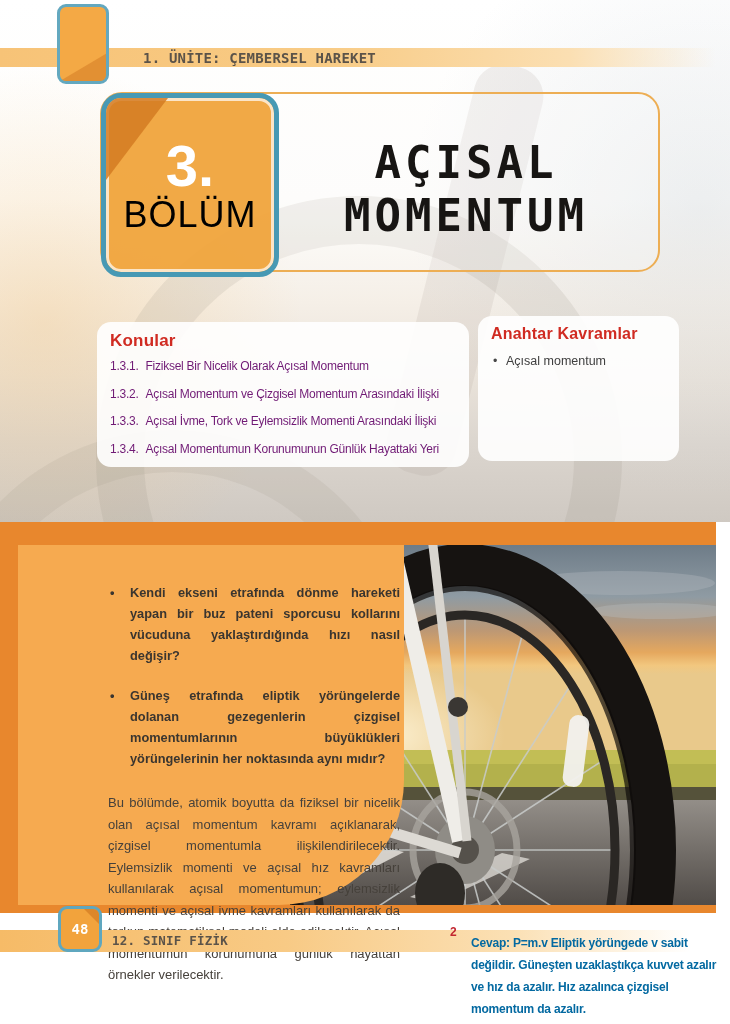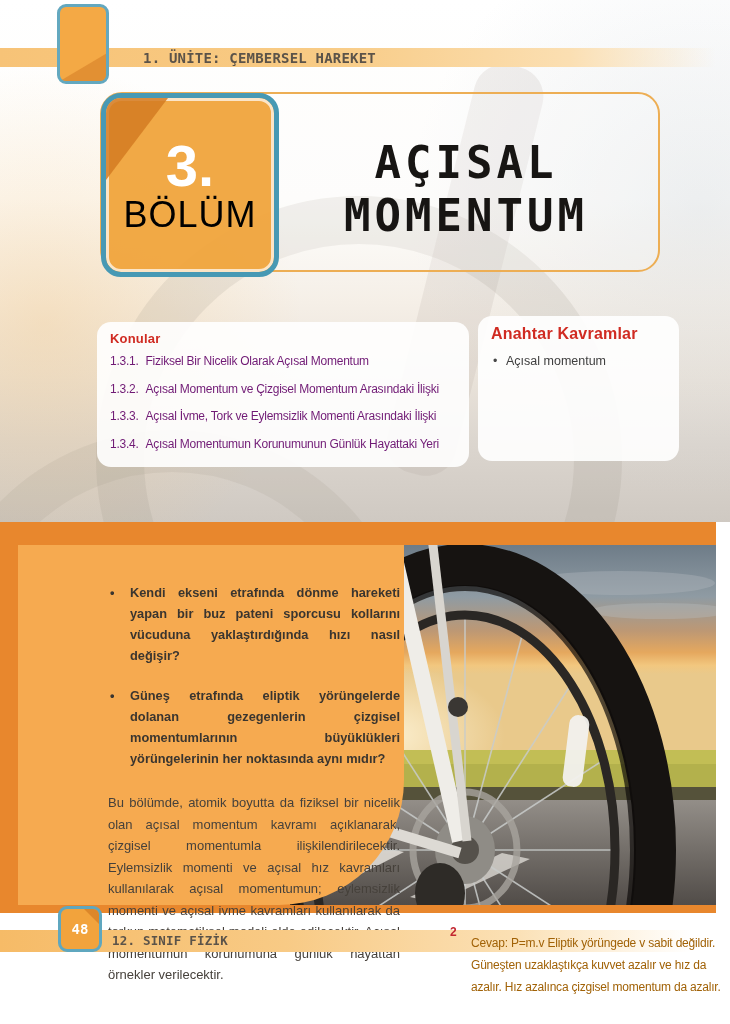"Konular" .card-heading { font-size: 13px -> 17px }
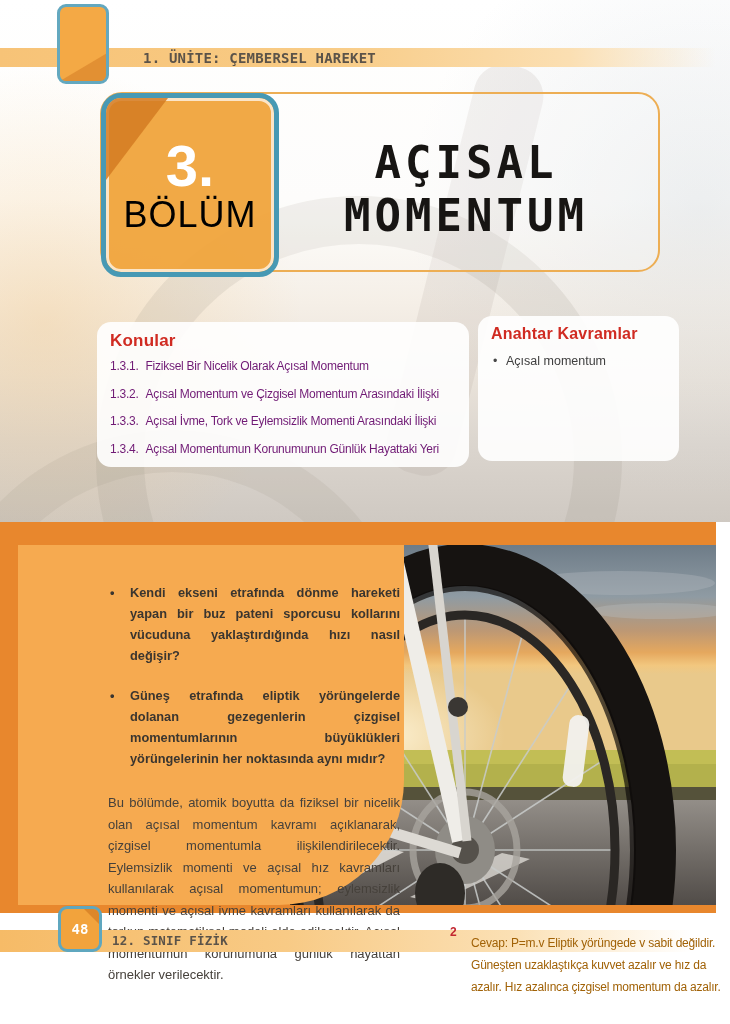"Cevap: P=m.v Eliptik yörüngede v" .answer-text { color: #a16207 -> #0369a1; font-weight: normal -> bold }
